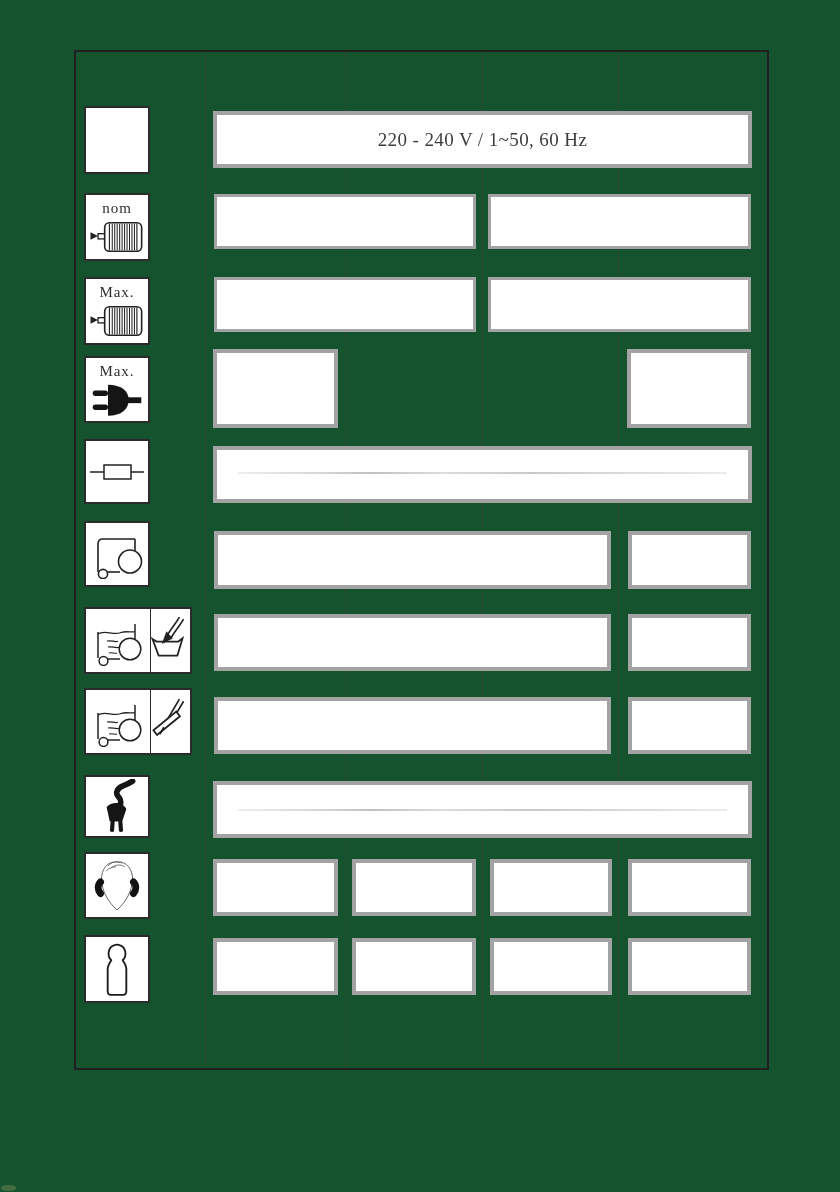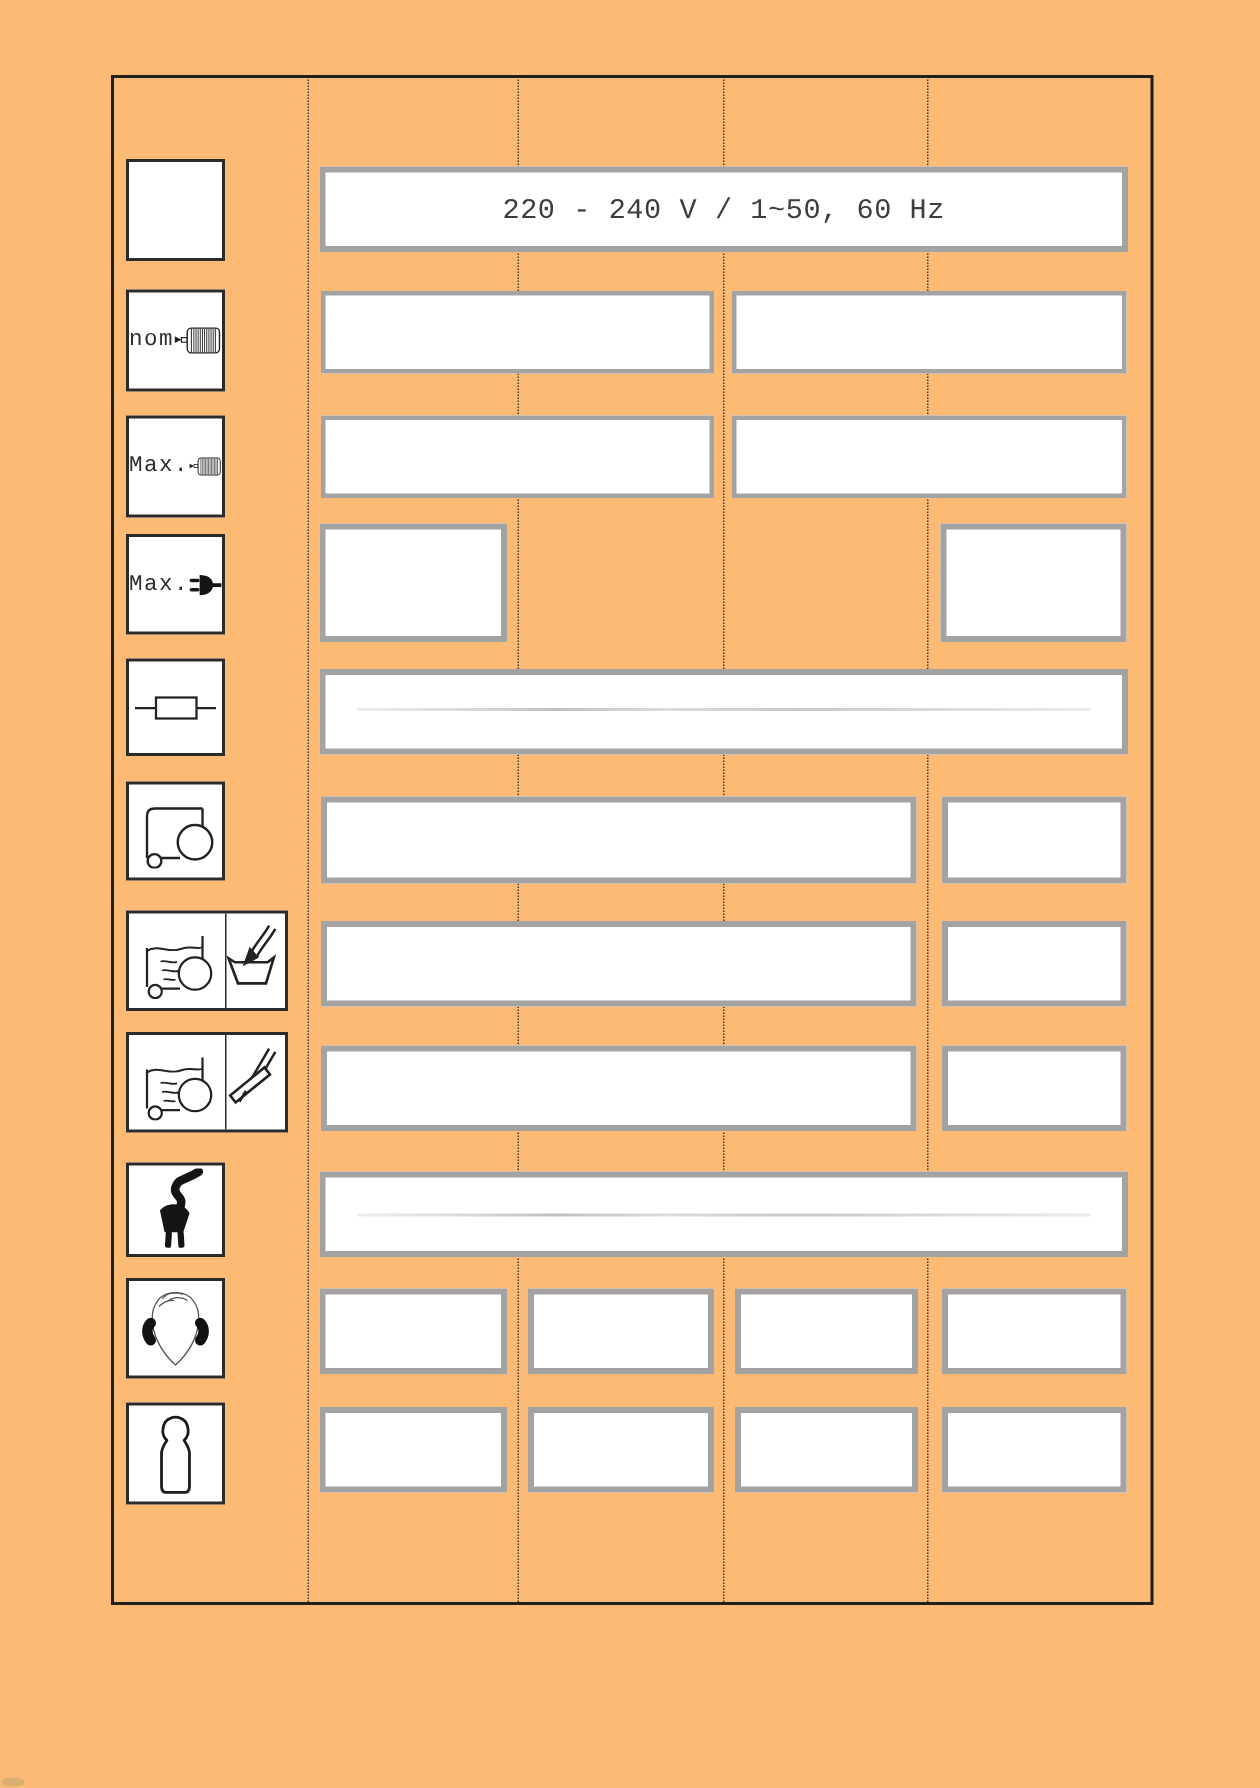"220 - 240 V /" .page { background: #fdba74 -> #14532d; font-family: Liberation Mono, monospace -> Liberation Serif, serif }
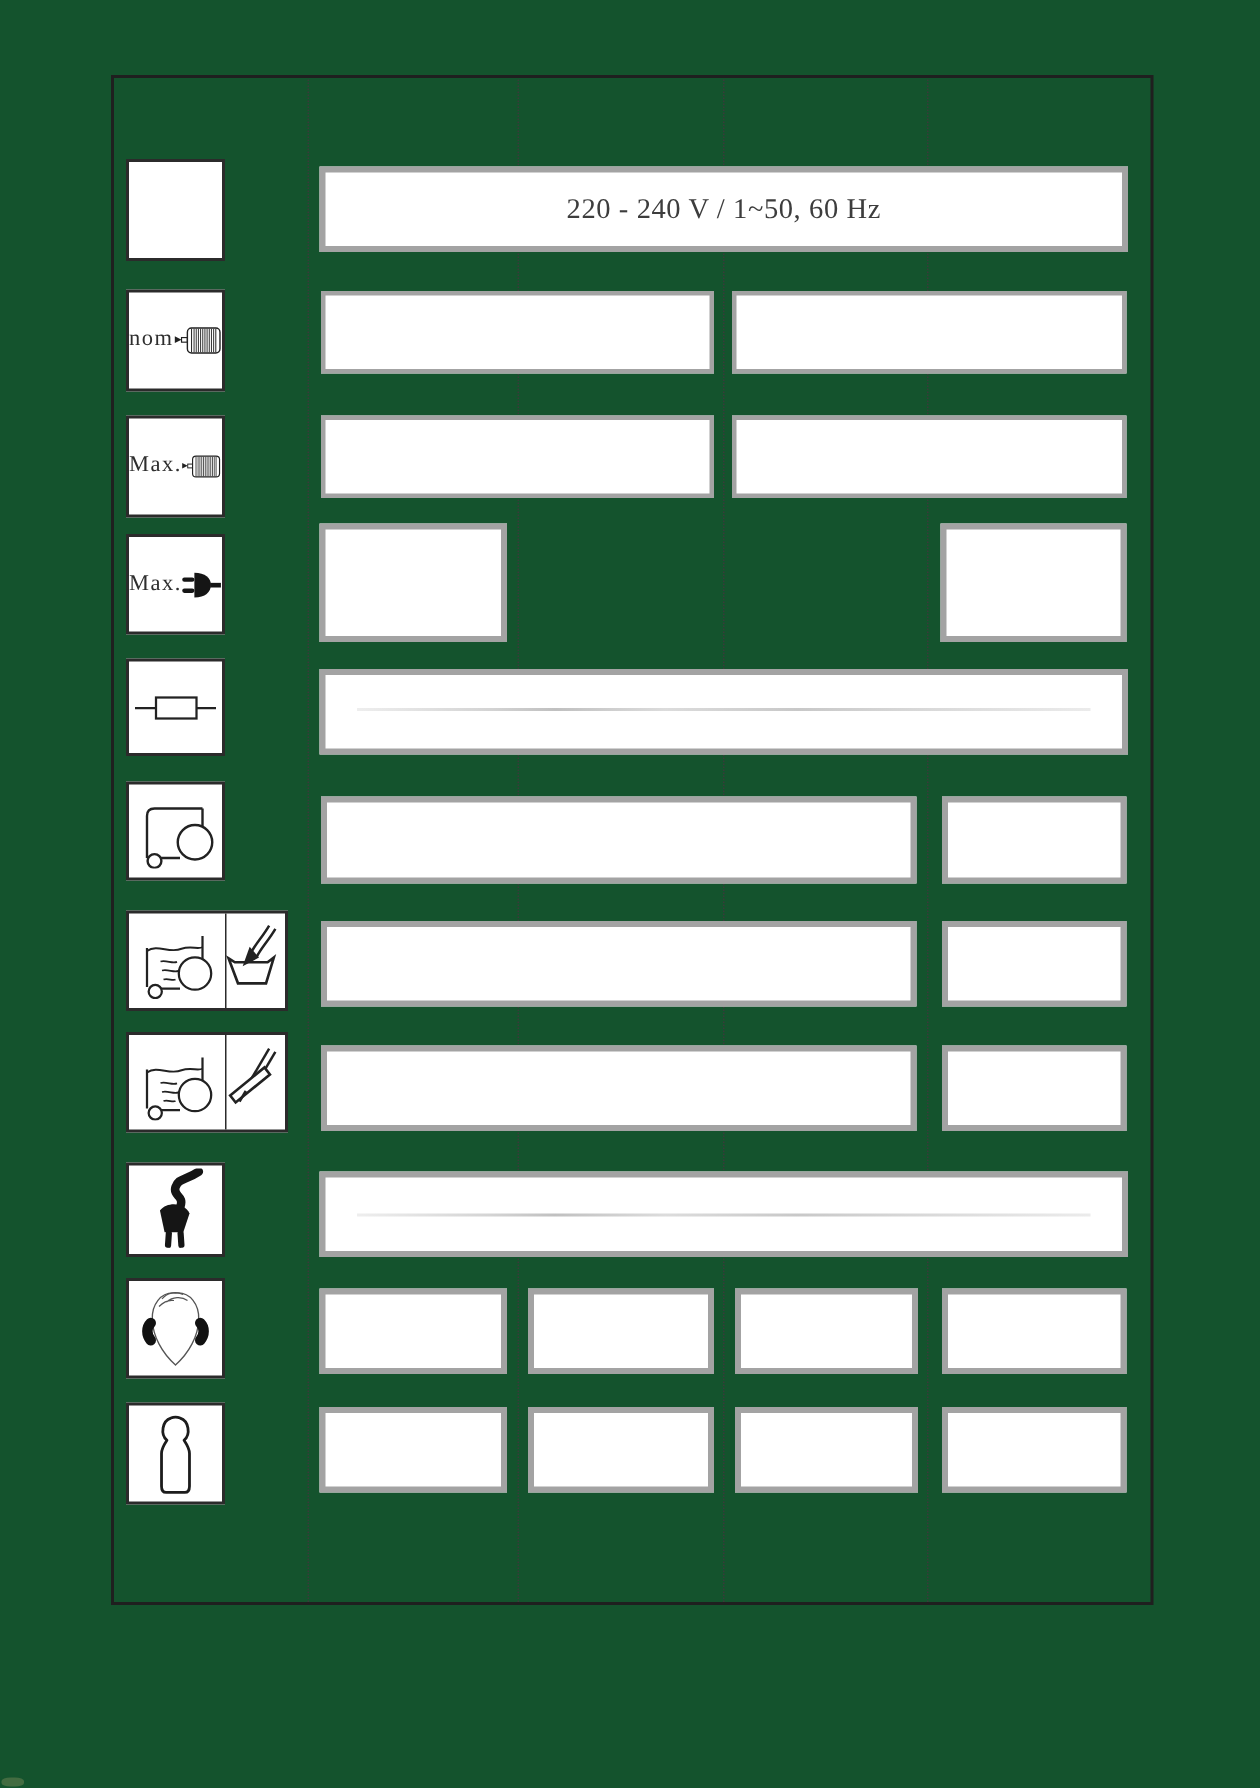"nom" .iconbox { flex-direction: none -> column }
